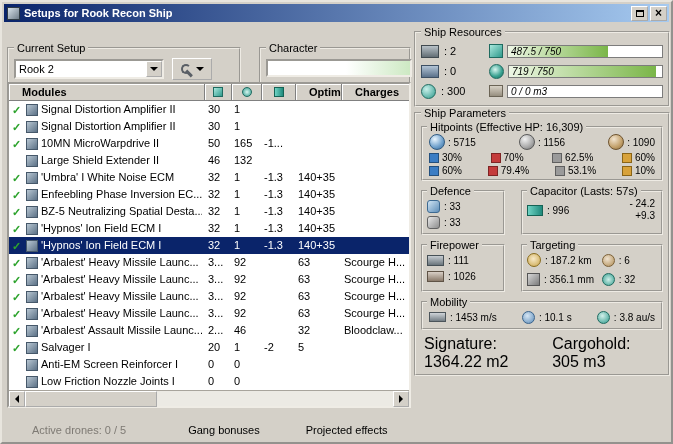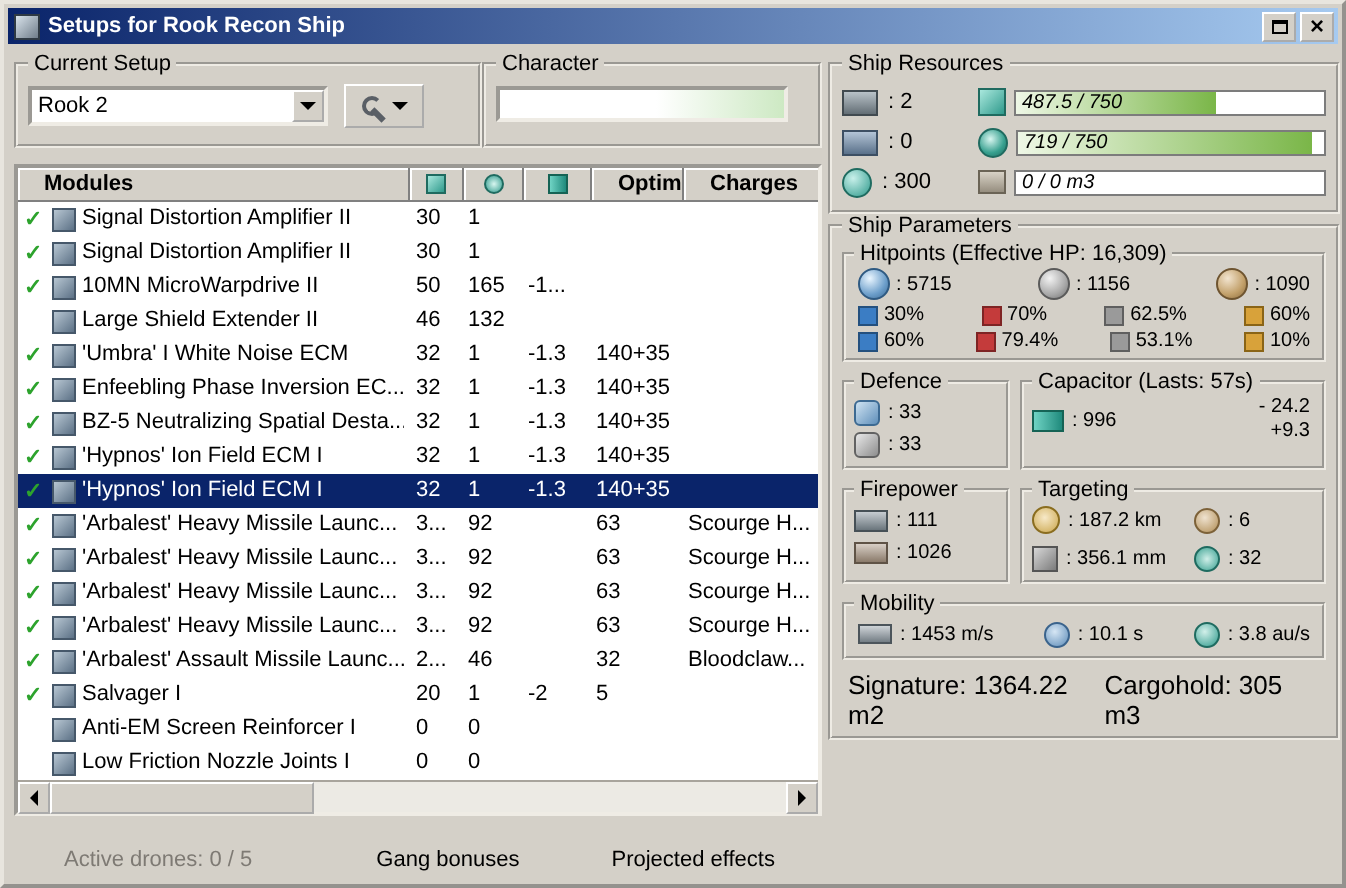"Current Setup" .topboxes { gap: 0 -> 18px; margin-top: none -> 16px }
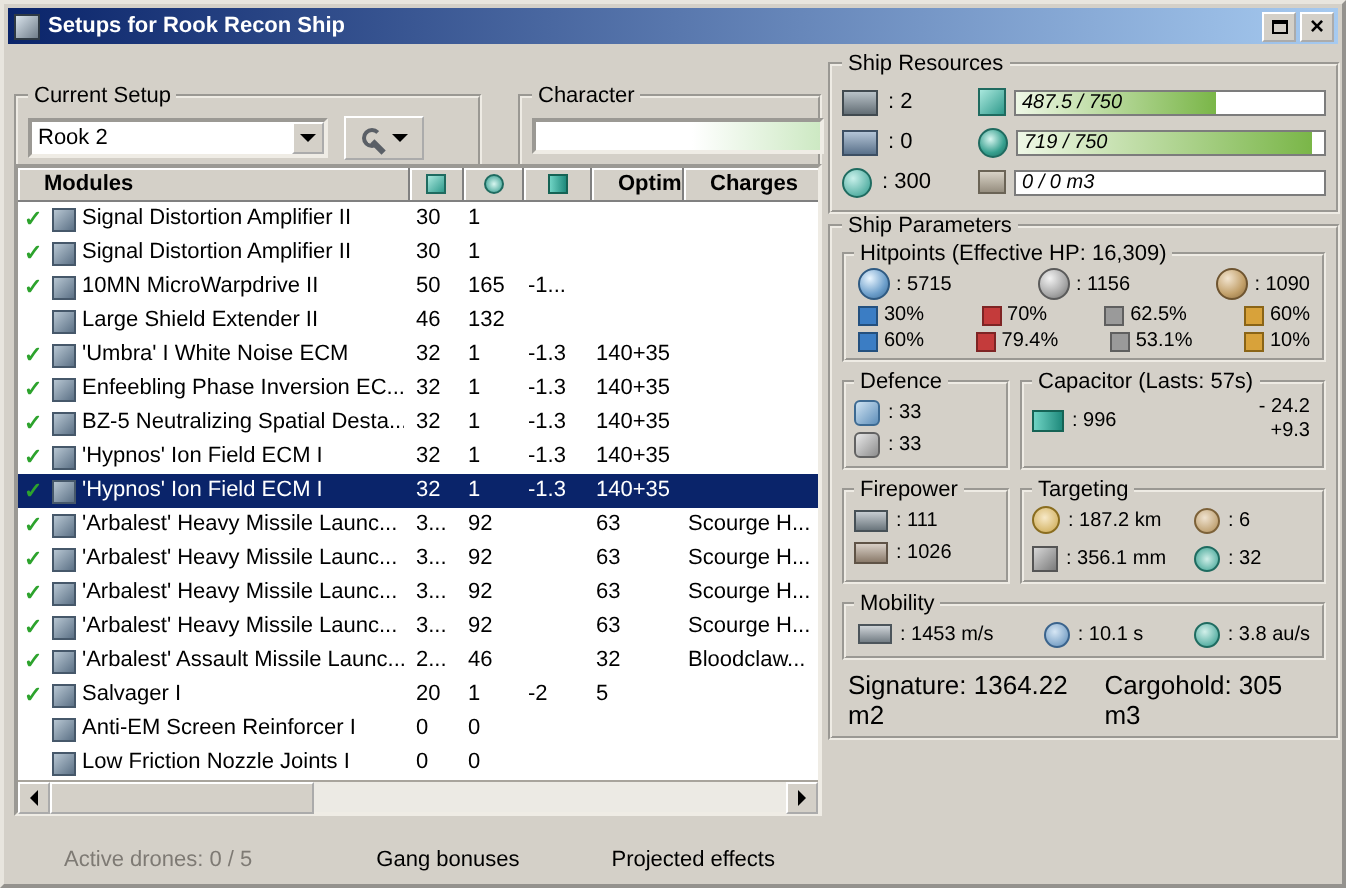"Defence" .params-row { gap: 5px -> 16px }
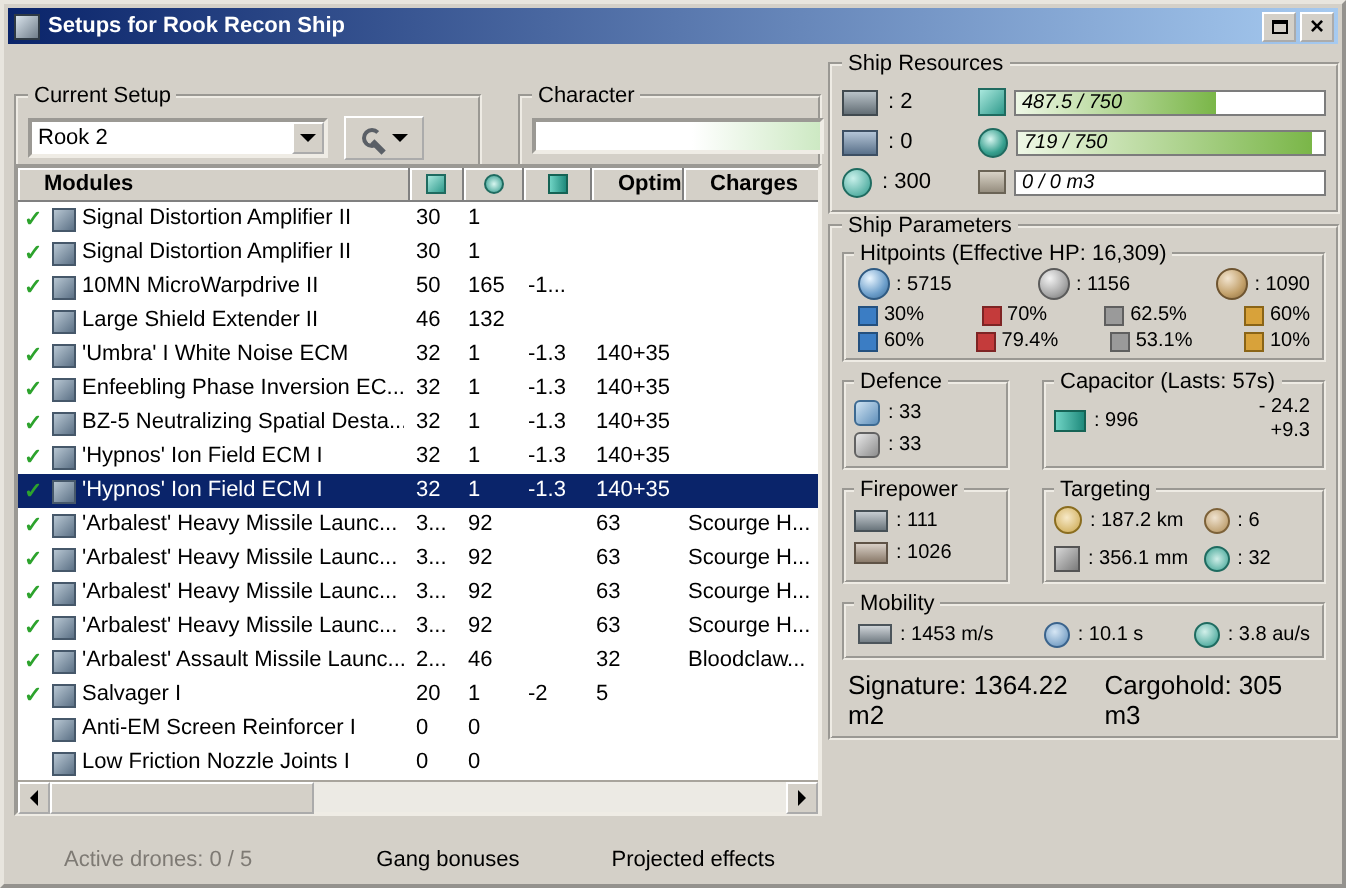"Signature: 1364.22 m2" .sig-row { font-size: 13px -> 16px }
